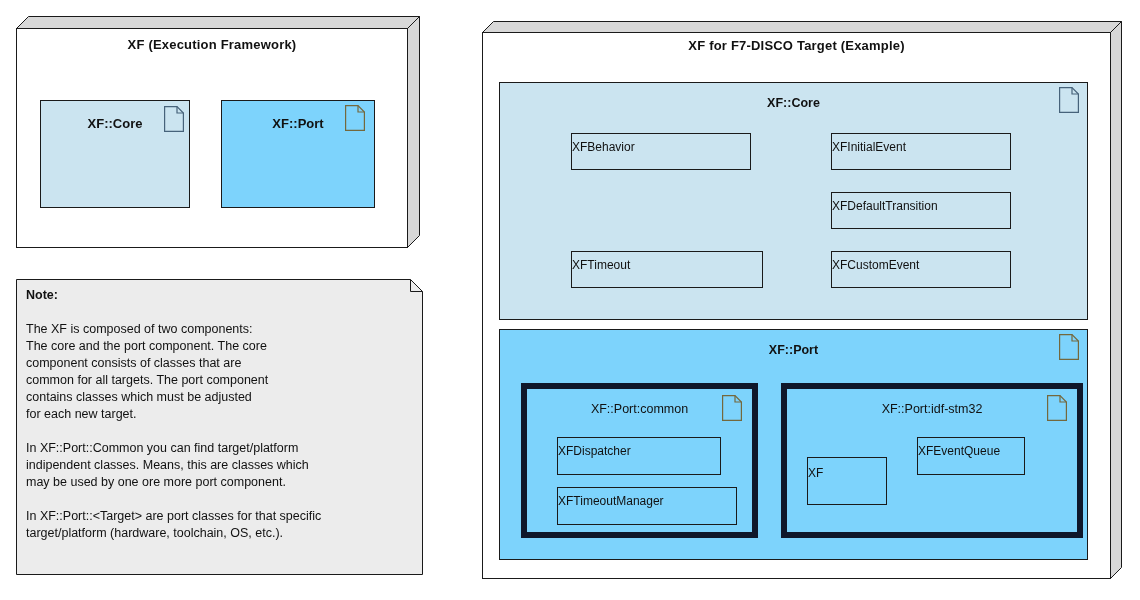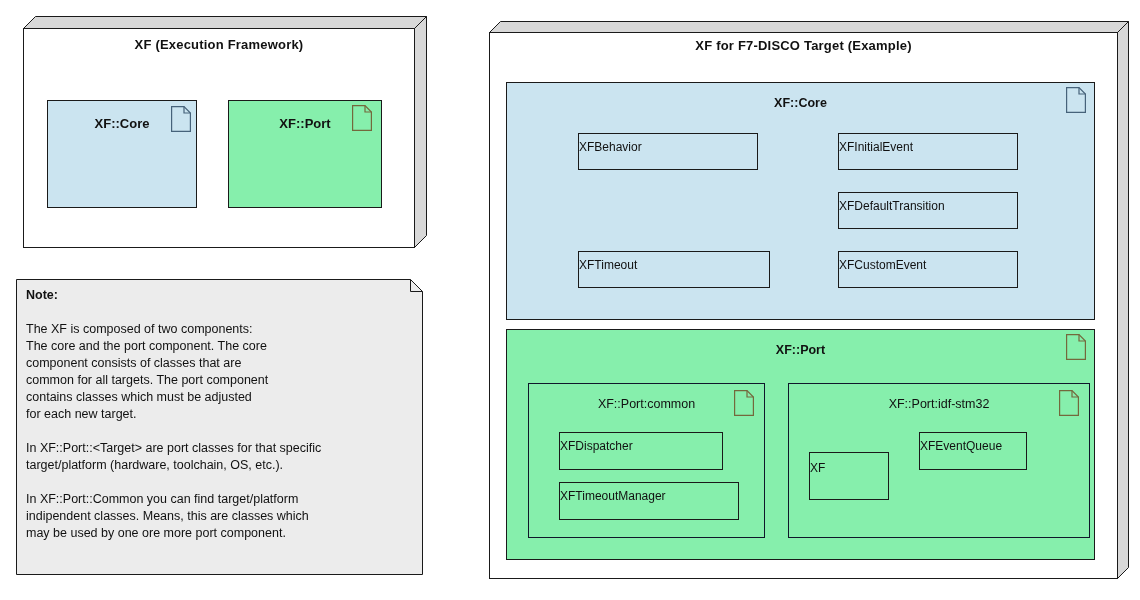"XF (Execution Framework)" .box3d { margin-left: 7px -> none }
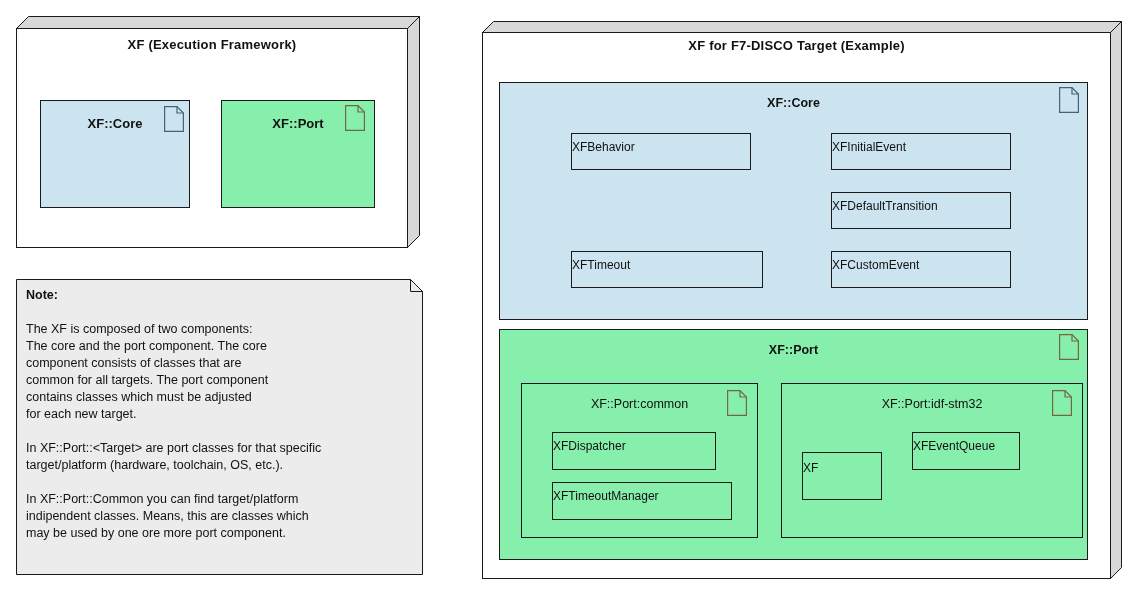"XF::Port" .fill-tan { background: #86efac -> #7dd3fc }
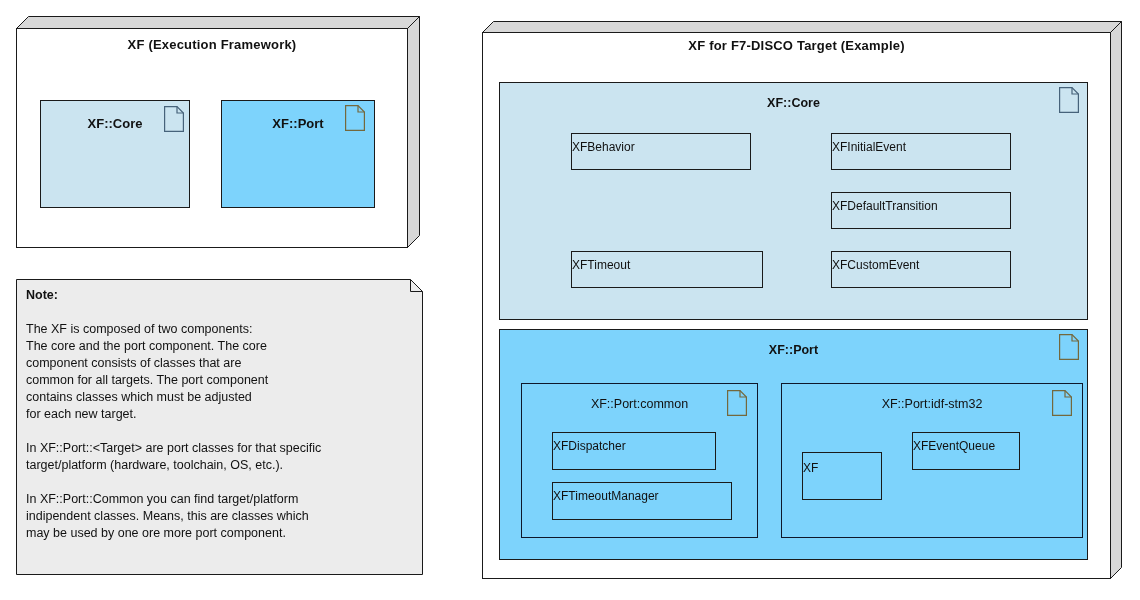"XF::Port:common" .subpkg { border: 1px solid #0f172a -> 6px solid #0f172a }
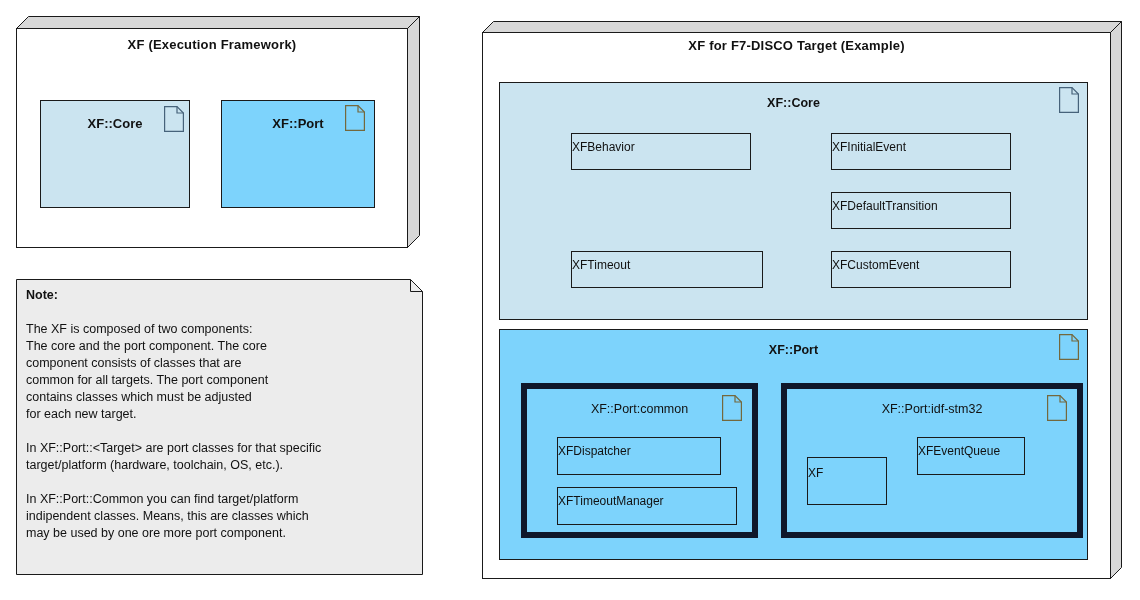"In XF::Port::<Target> are port classes" p.note-par { order: before "In XF::Port::Common you can find" -> after "In XF::Port::Common you can find" }
